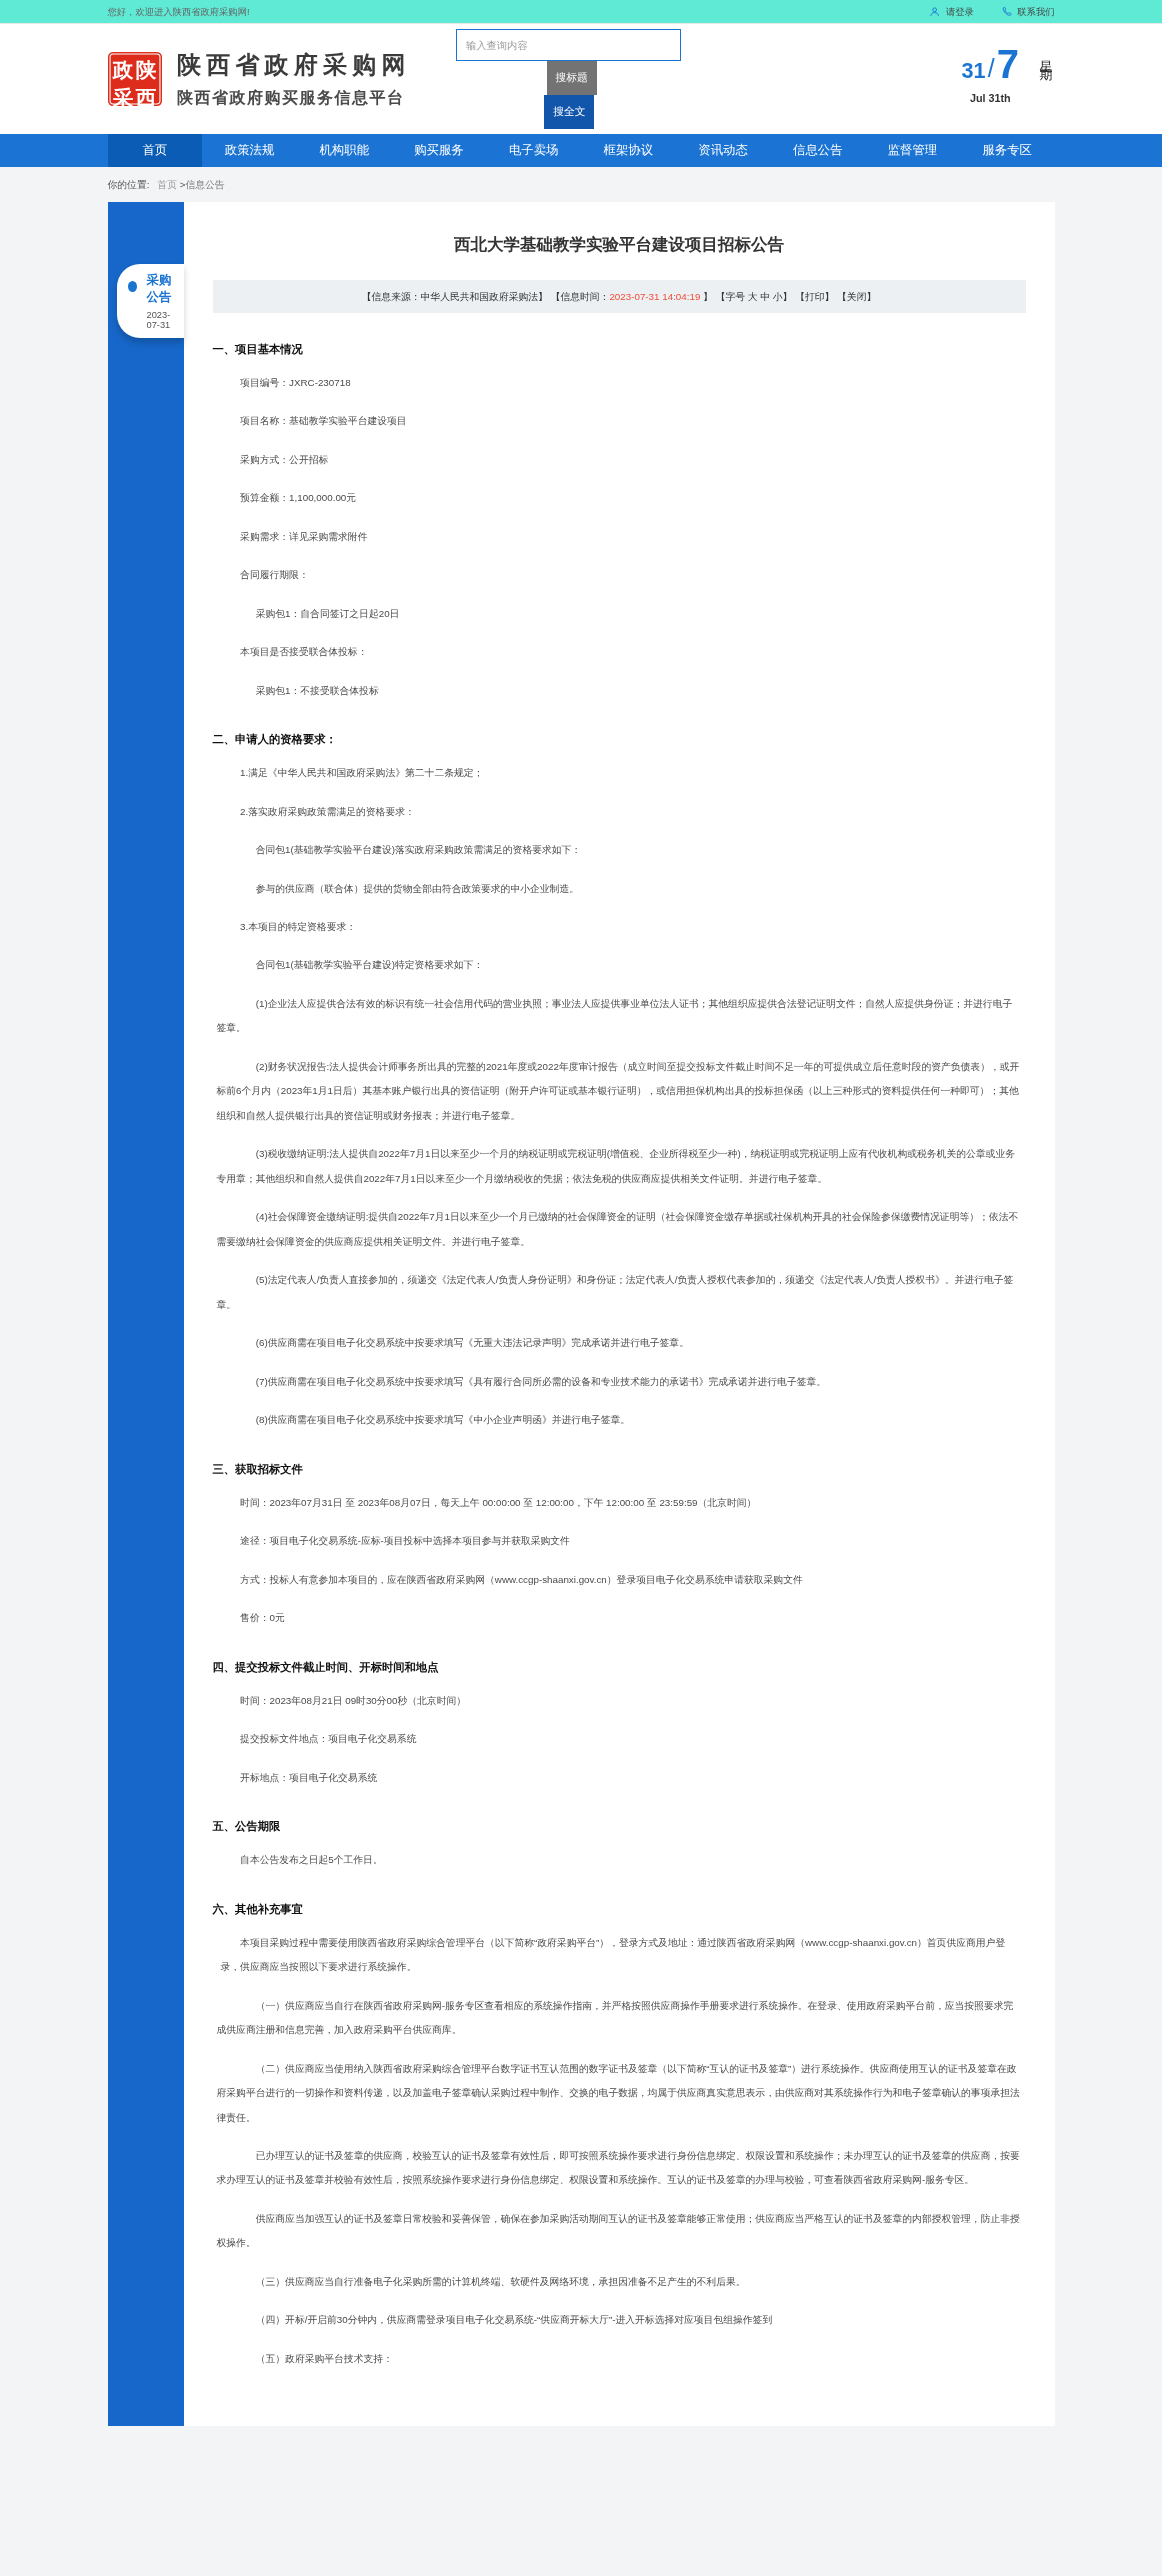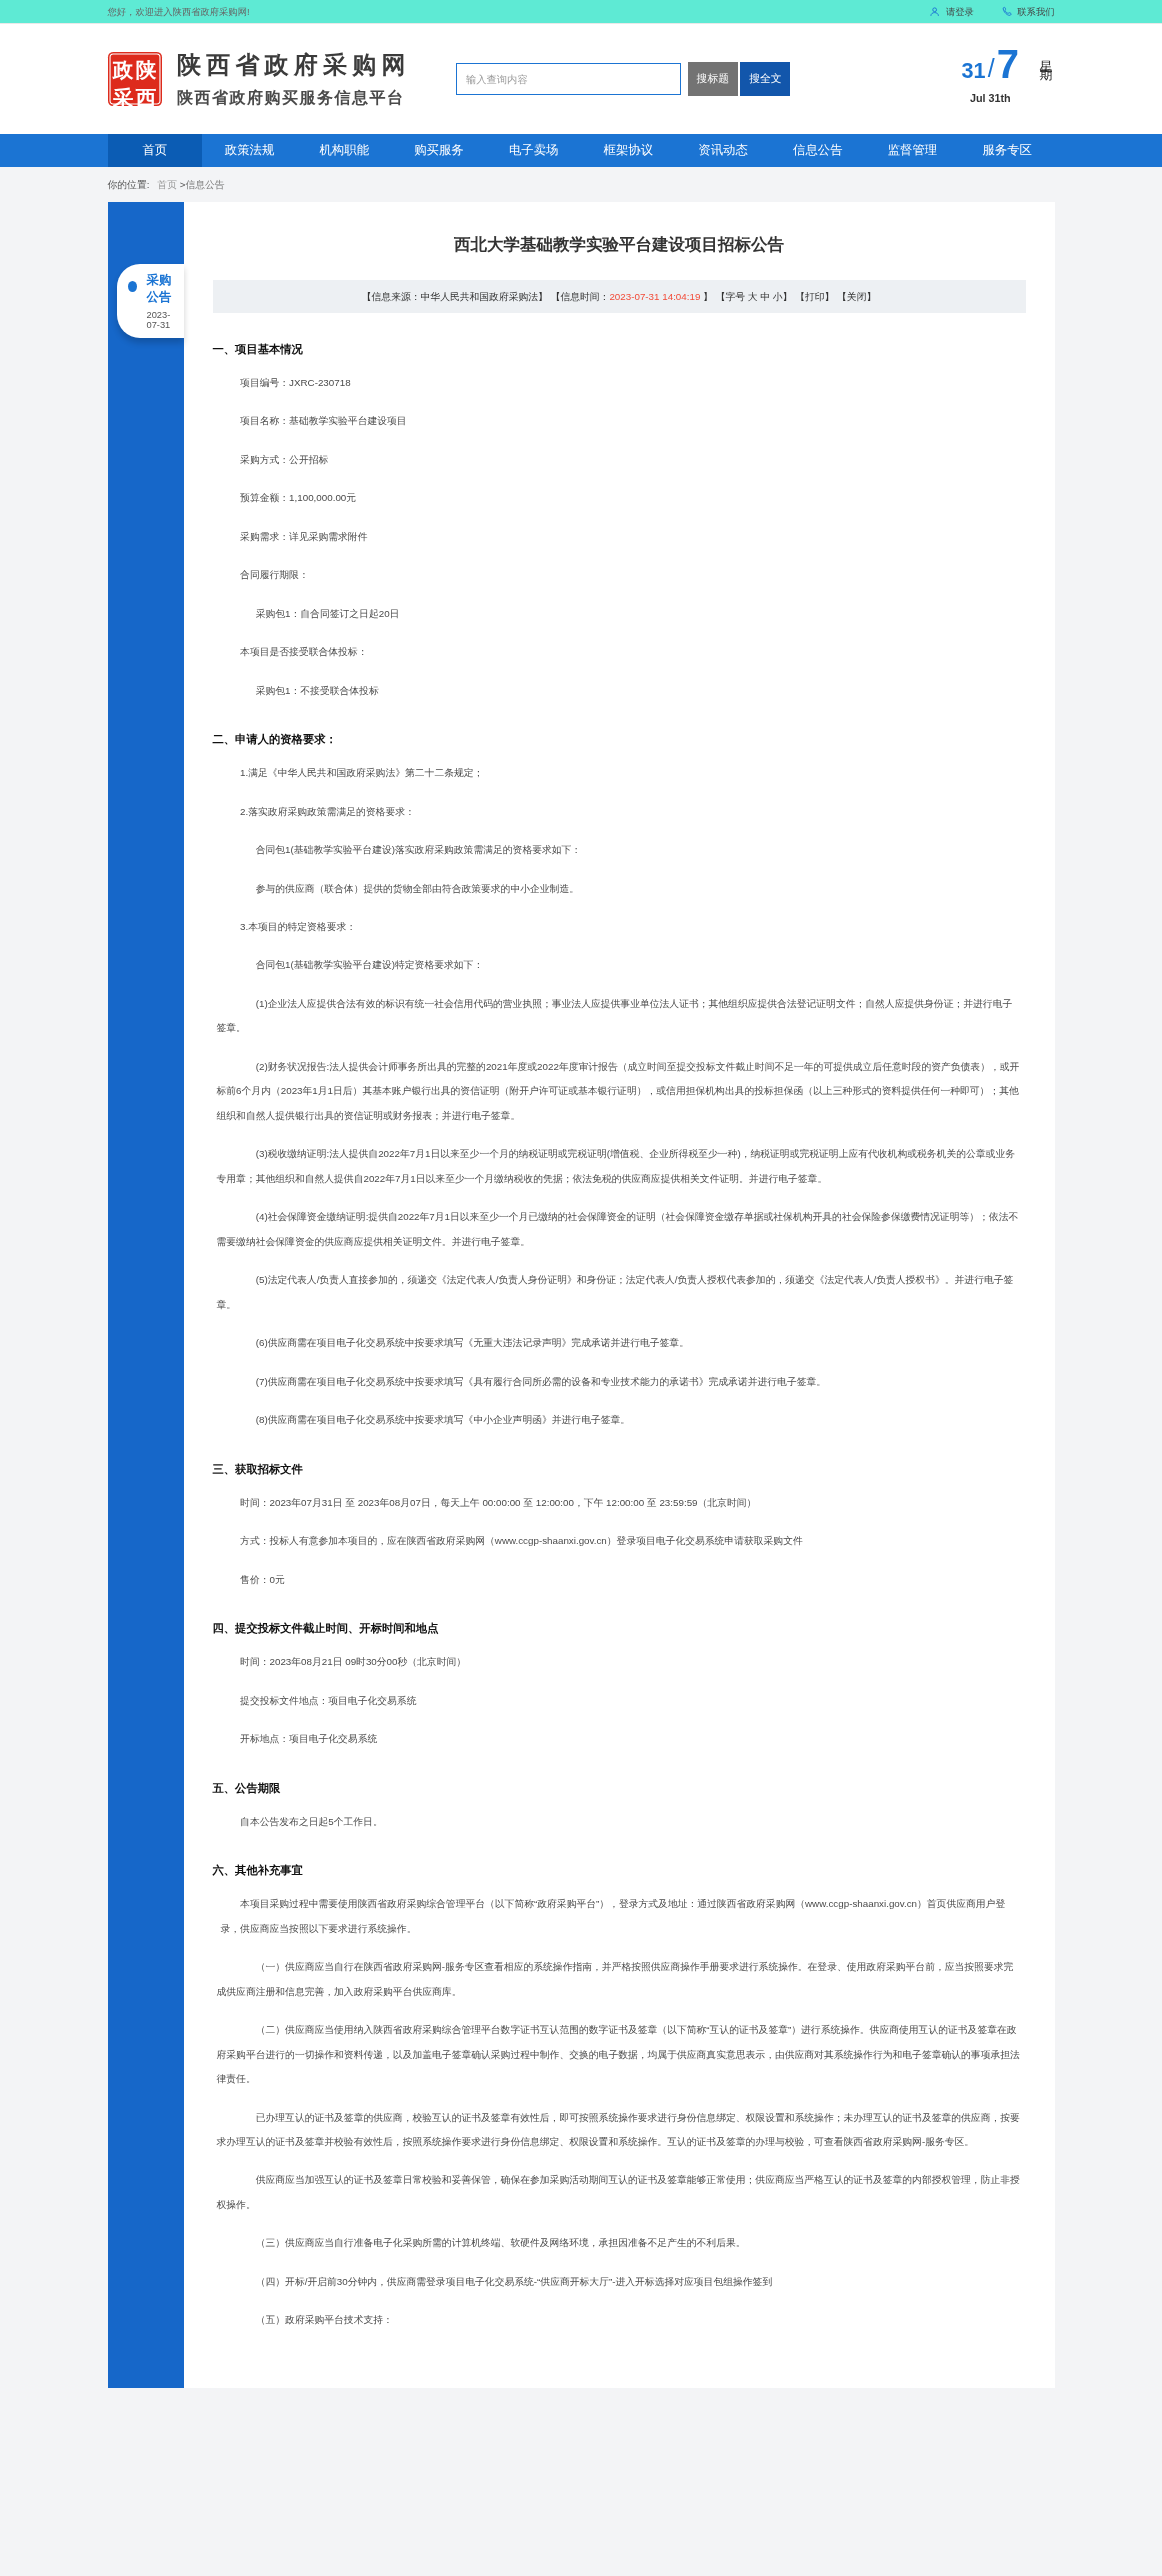"输入查询内容" .search-area { flex-direction: none -> column }
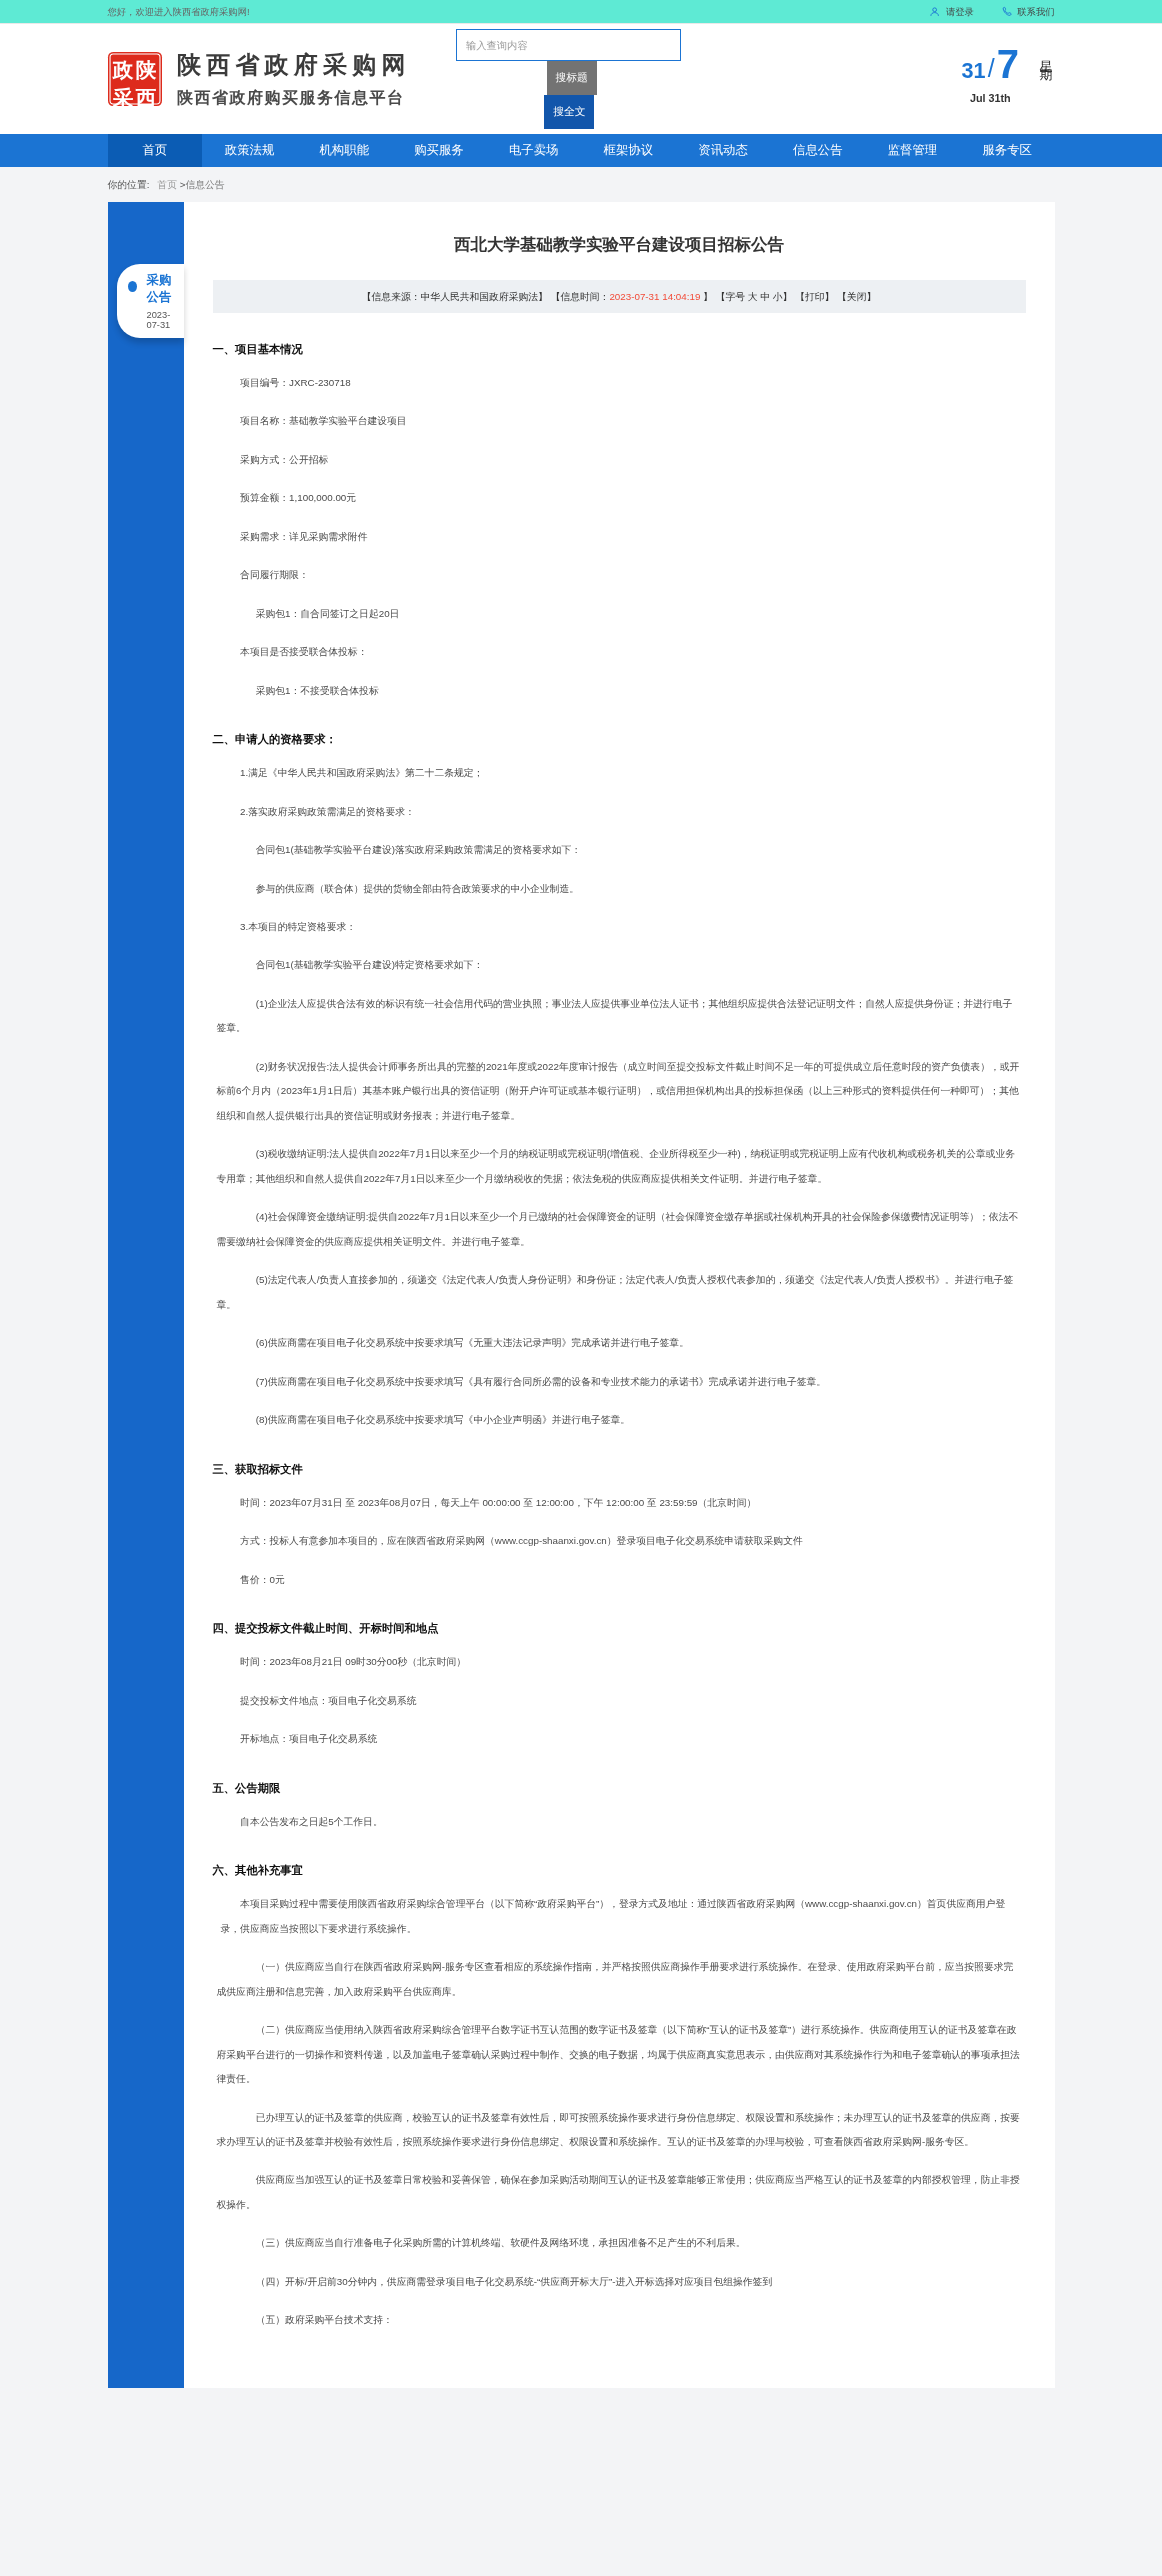"途径：项目电子化交易系统-应标-项目投标中选择本项目参与并获取采购文件" p.para { html: none -> <p>途径：项目电子化交易系统-应标-项目投标中选择本项目参与并获取采购文件</p> }
